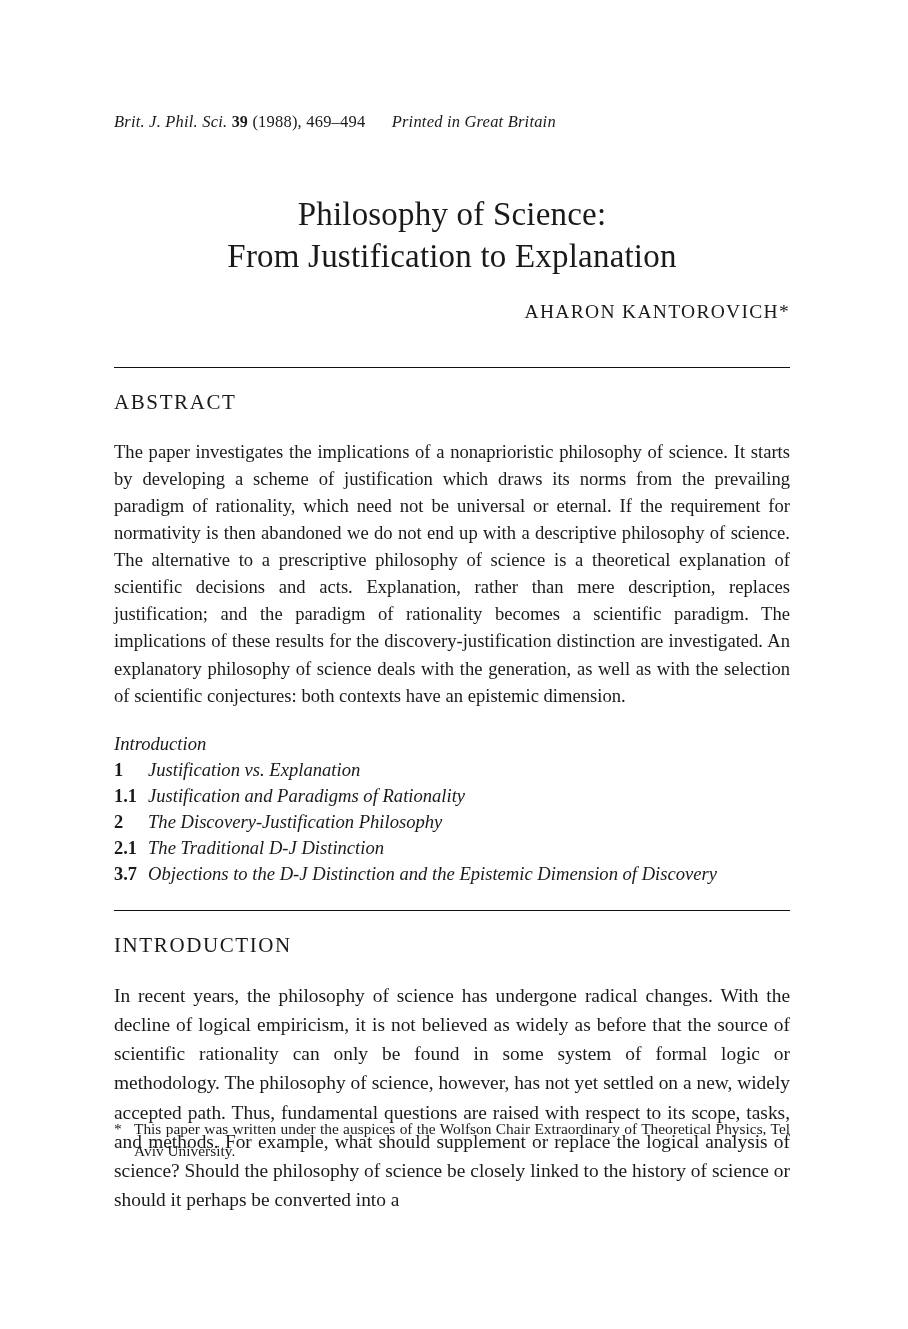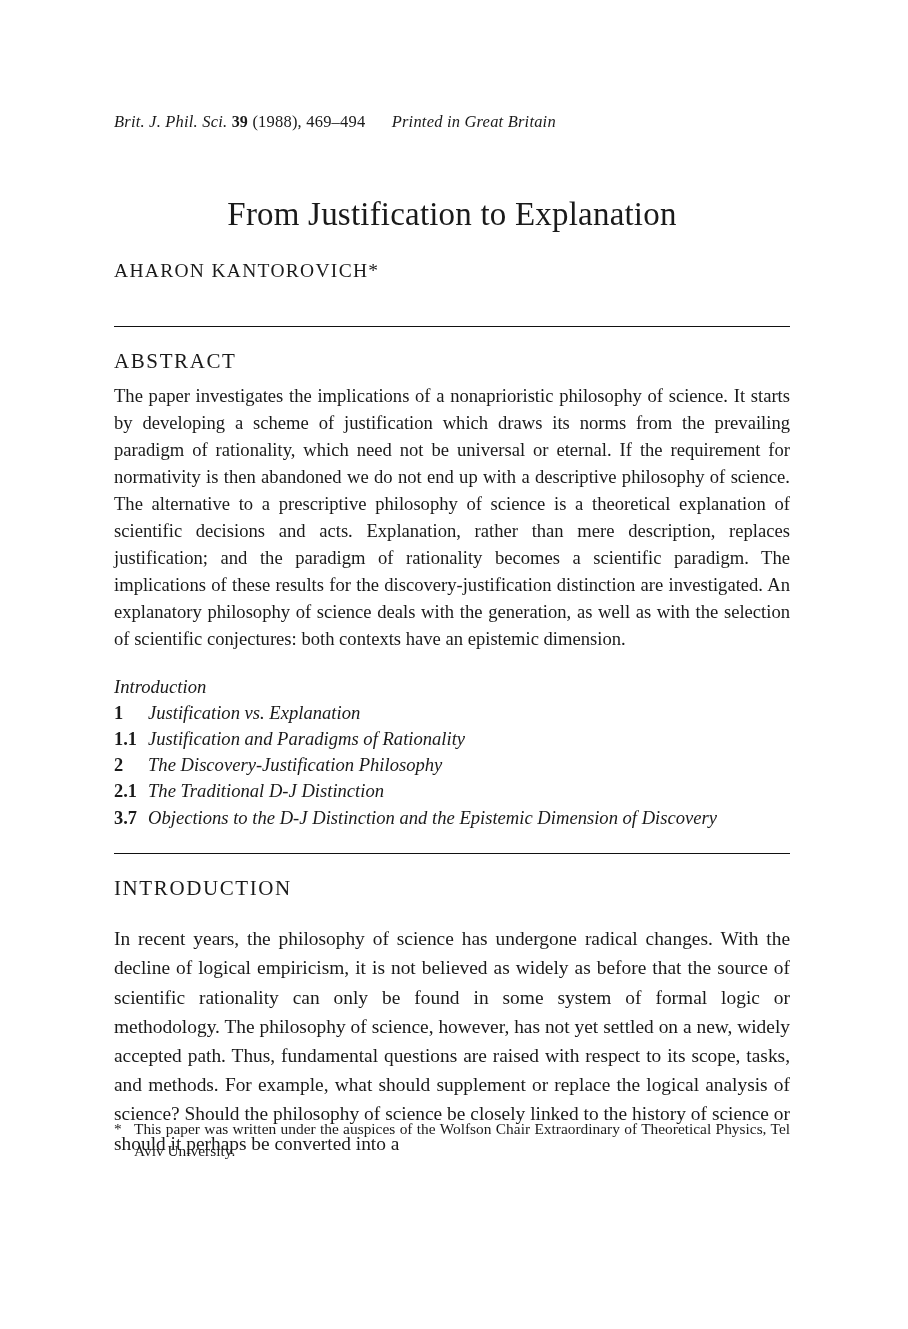"Philosophy of Science:" span.l1 { html: none -> <span>Philosophy of Science:</span> }
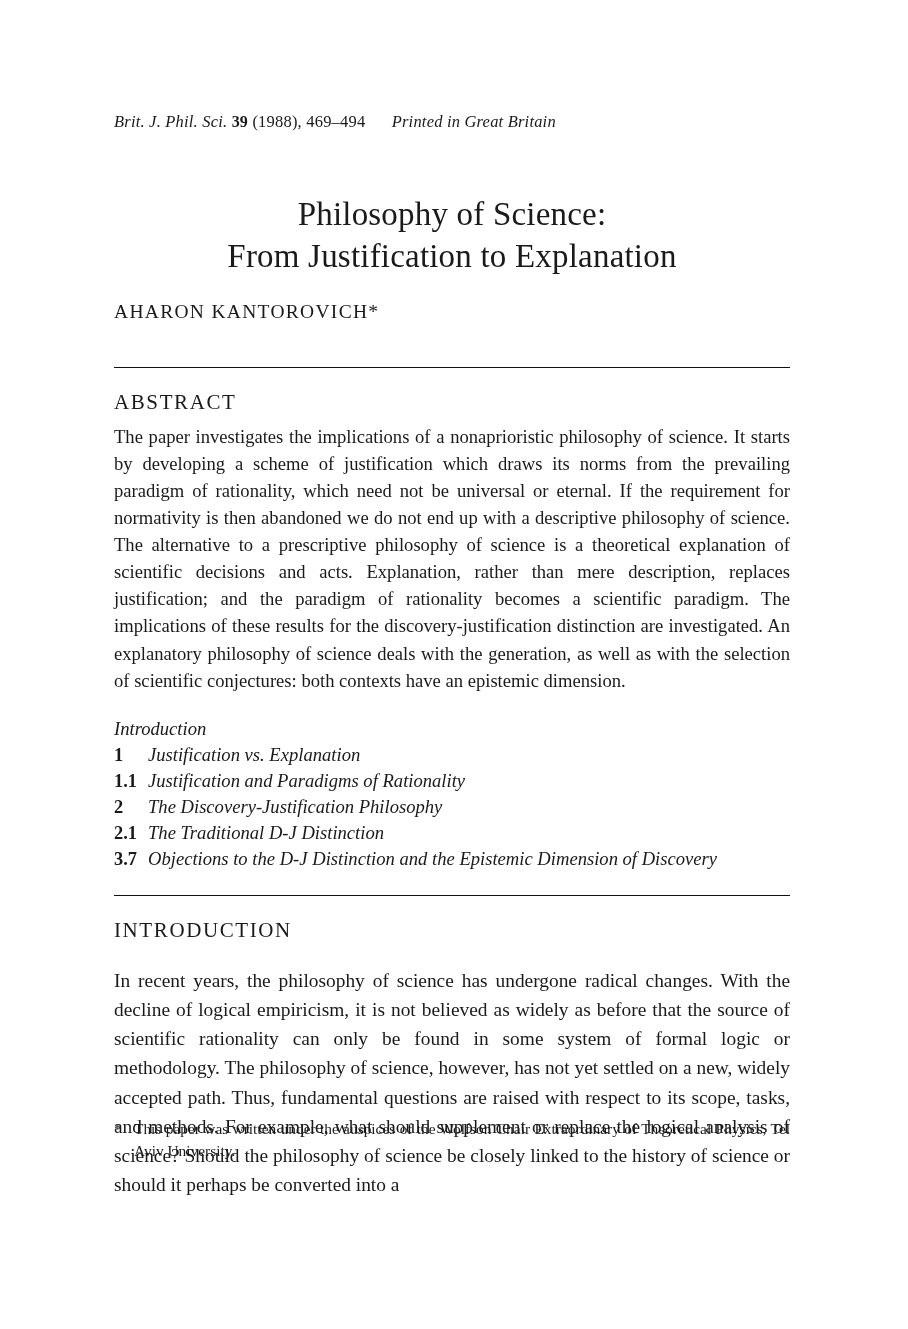"AHARON KANTOROVICH*" .author { text-align: left -> right }
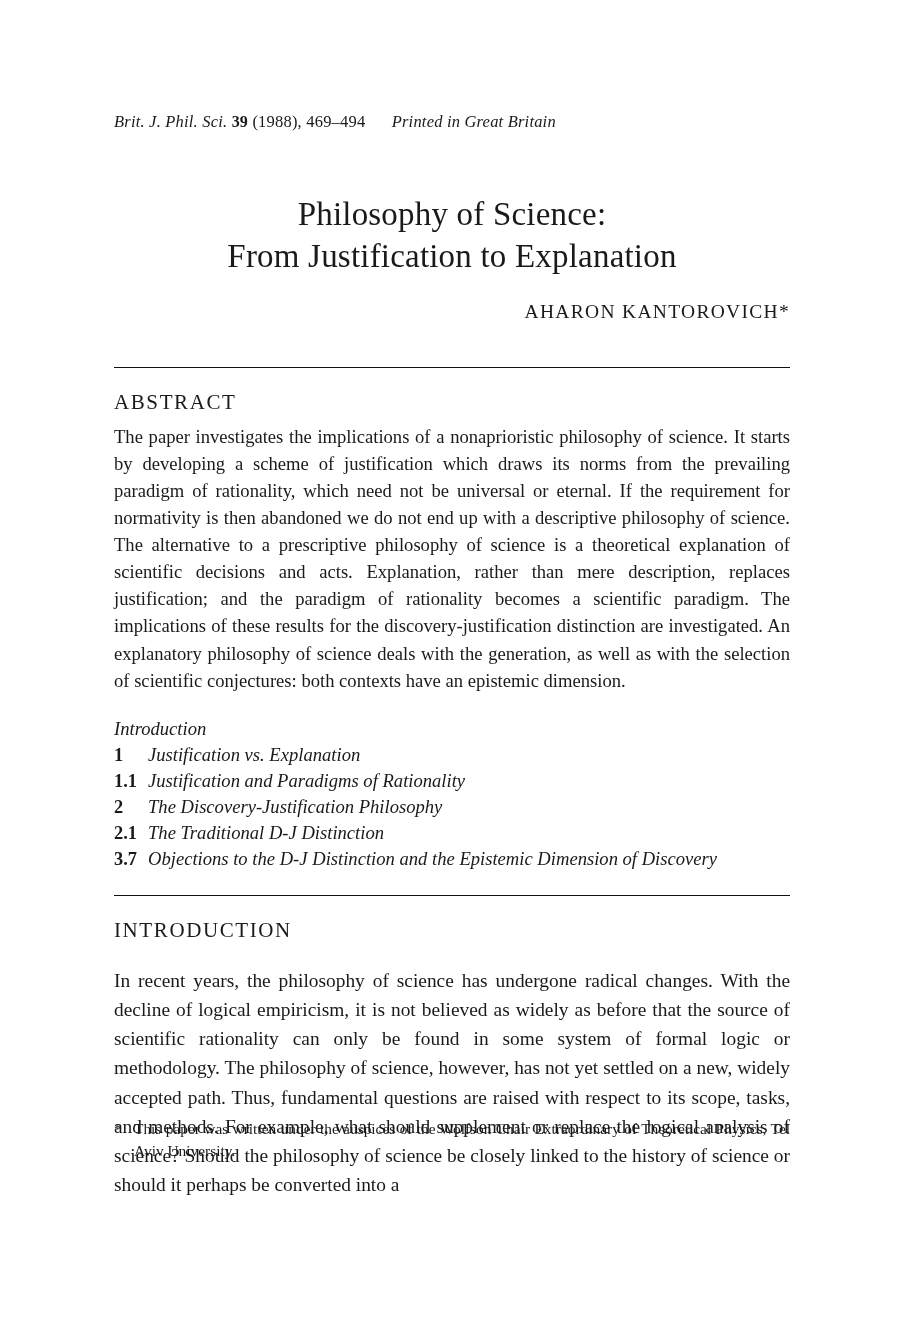"The paper investigates the implications" .abstract { margin-top: 8px -> 23px }
